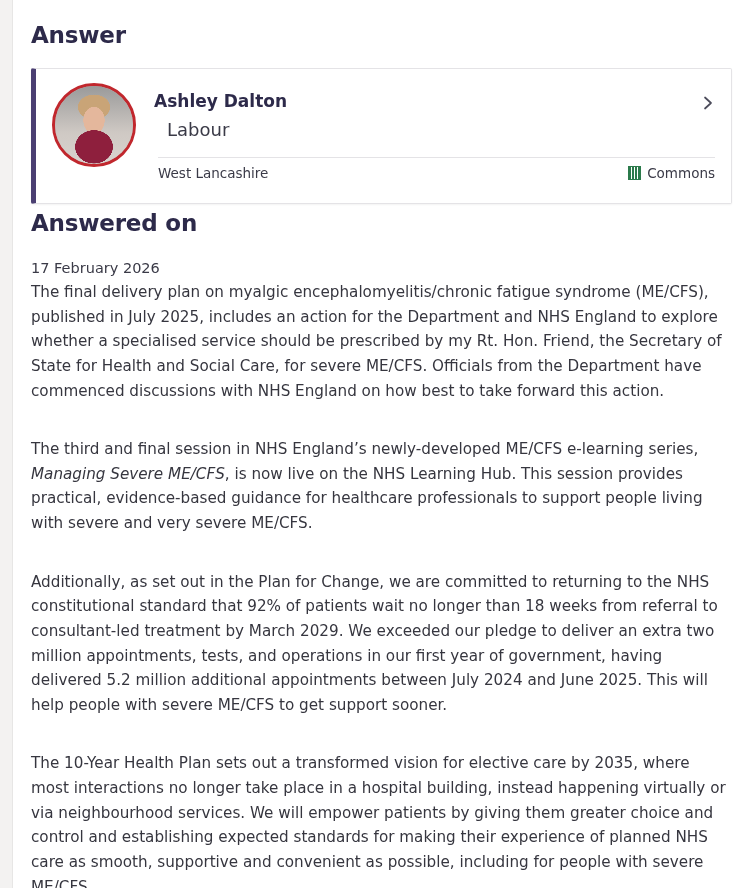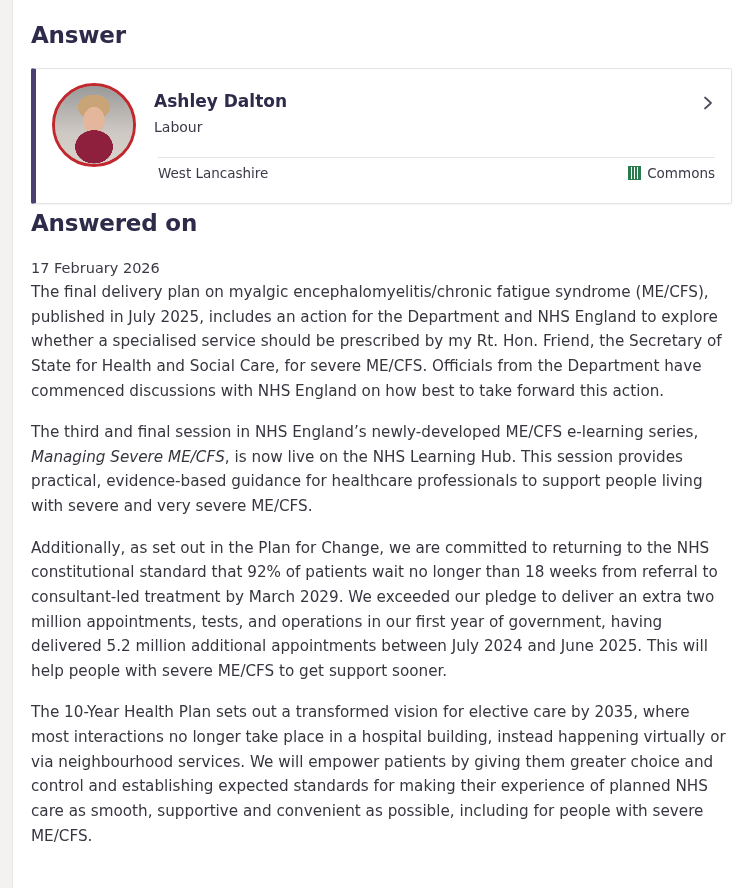"Labour" .member-party { font-size: 14px -> 18px; margin-left: none -> 13px }
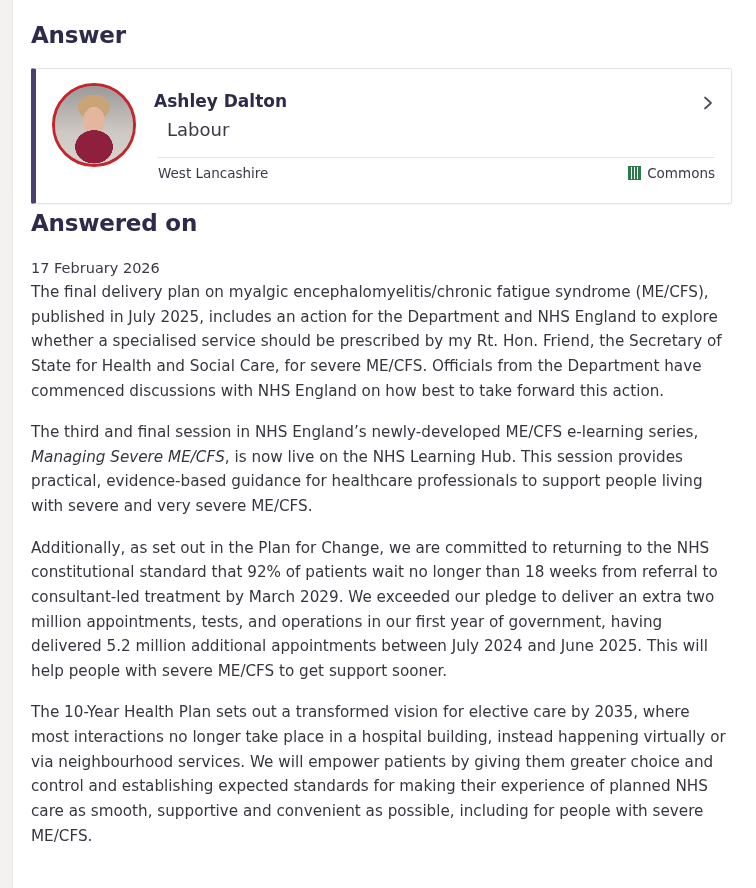"The third and final session" p.body-text + p.body-text { margin-top: 17px -> 34px }
